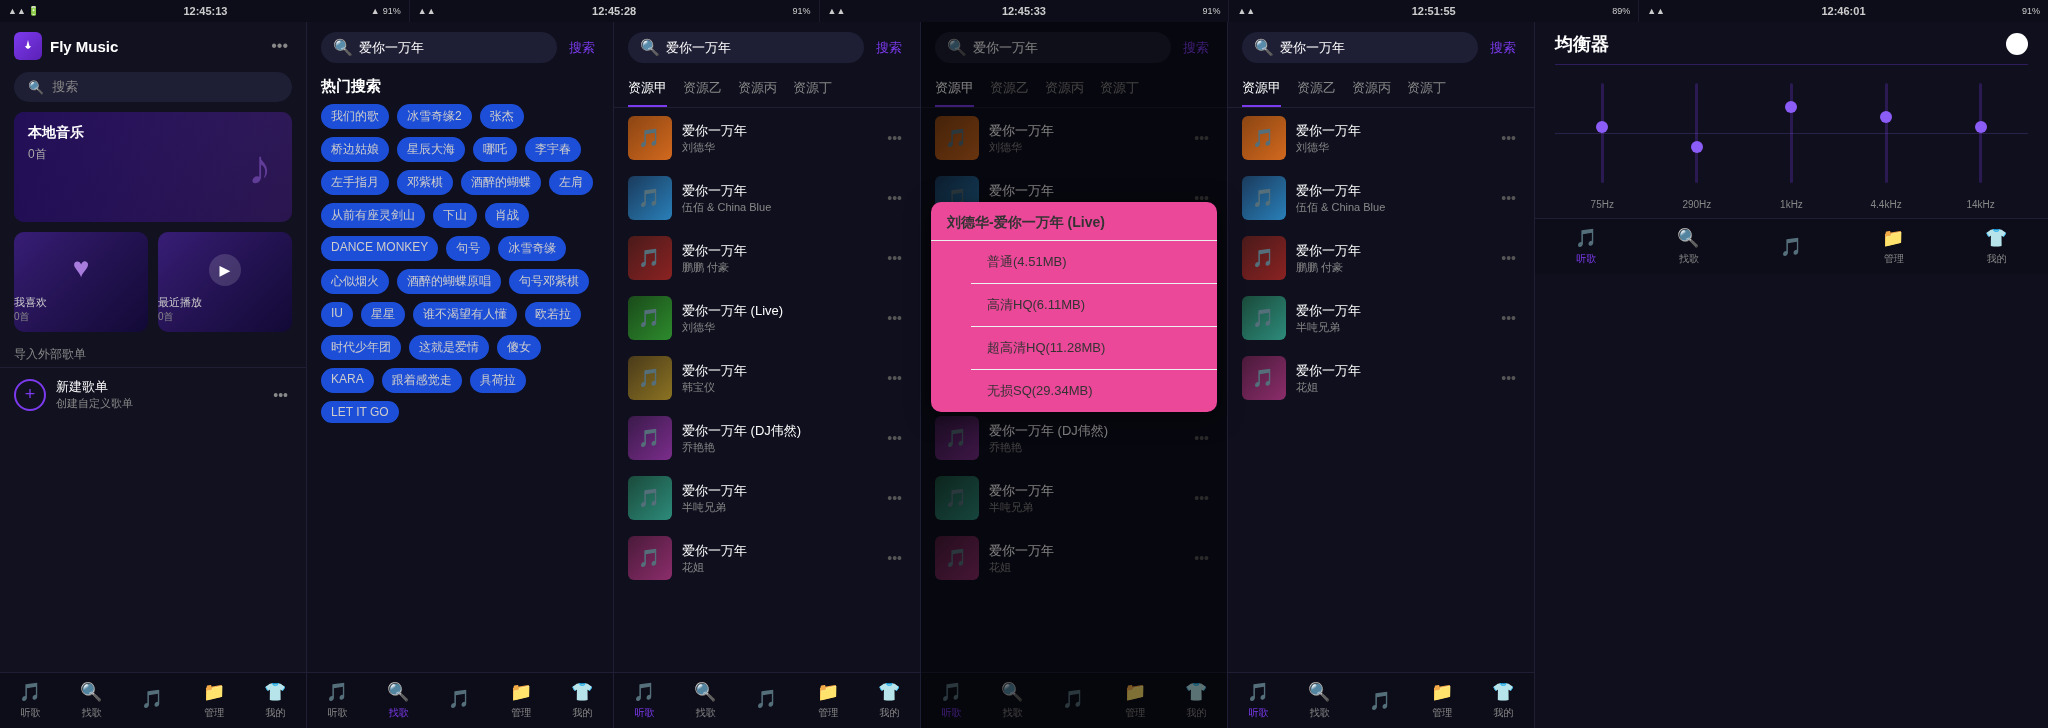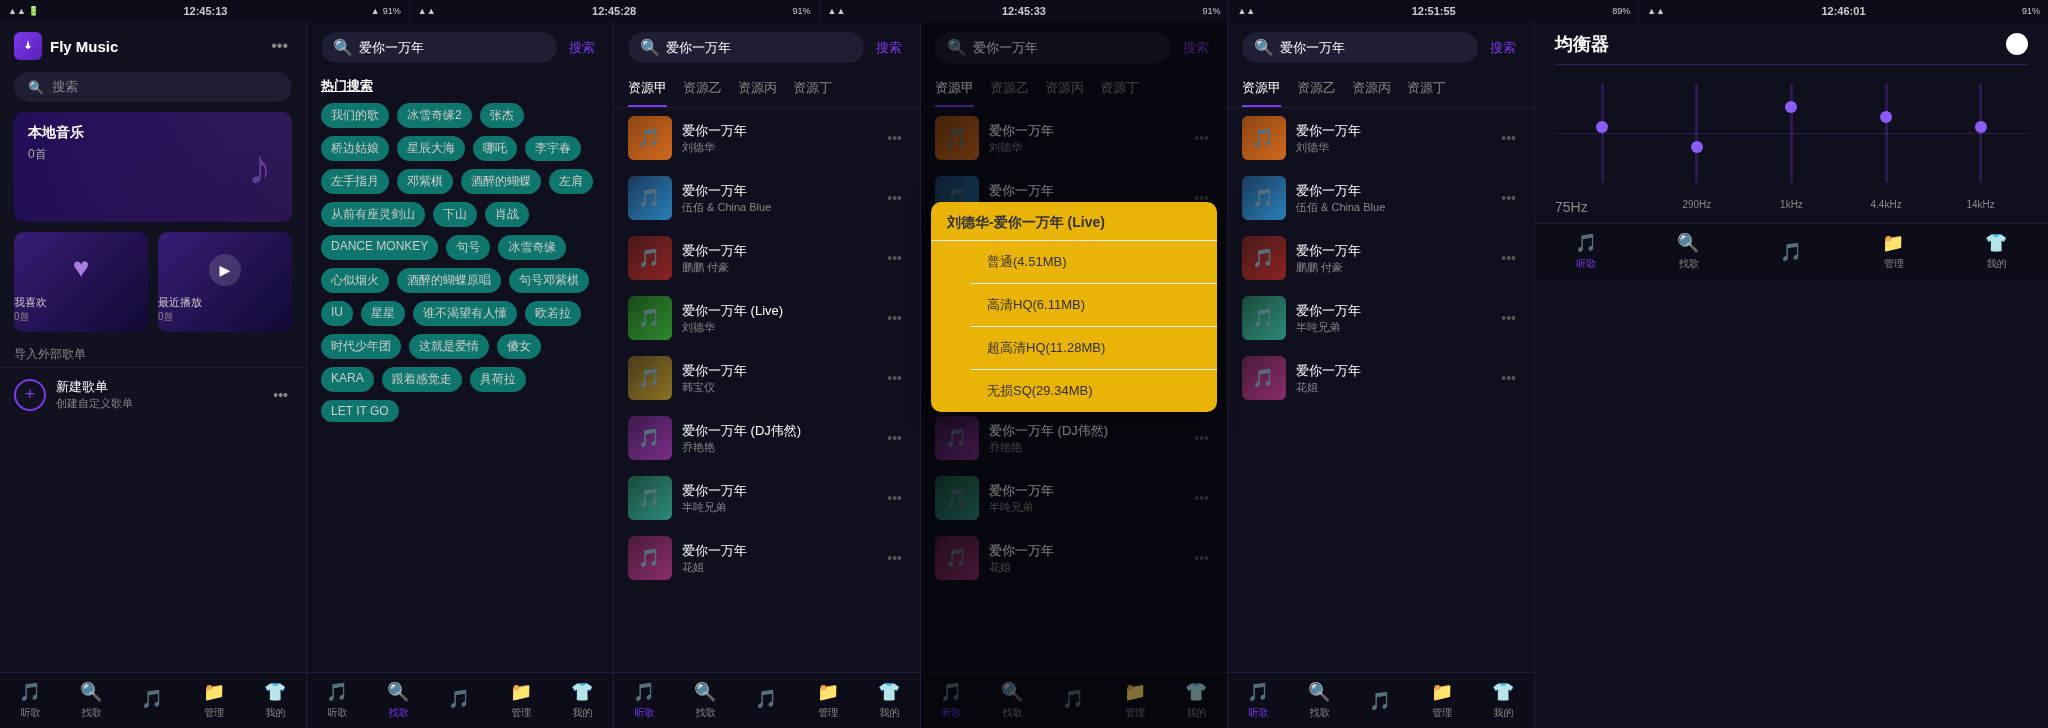"热门搜索" .hot-search-title { font-size: 13px -> 15px; text-decoration: underline -> none }
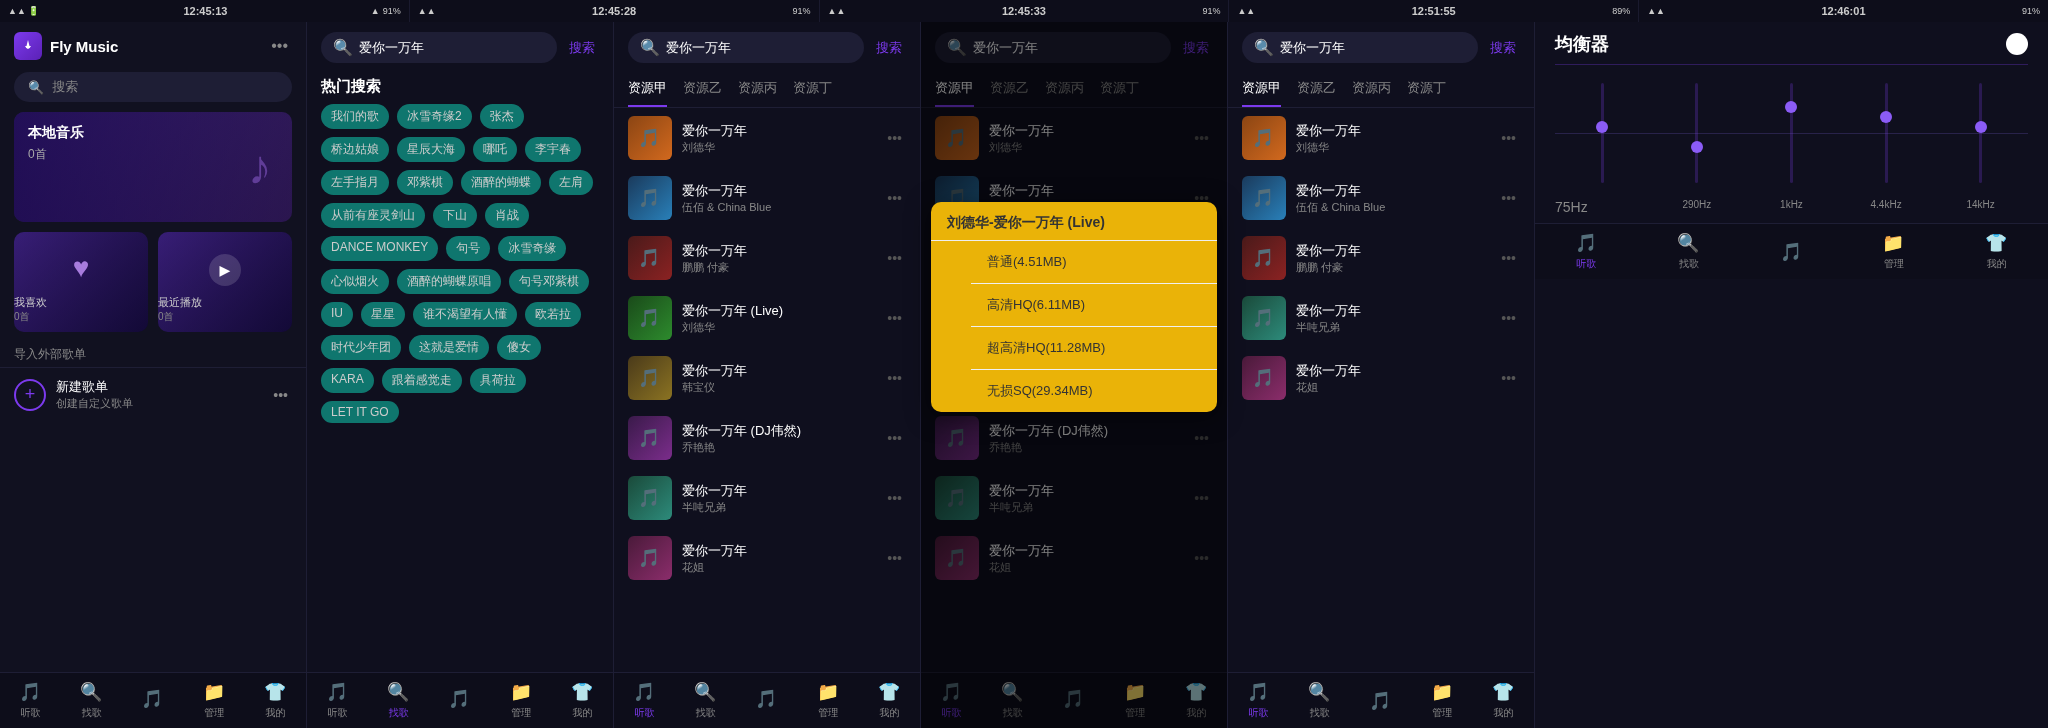"我们的歌" .hot-tag { background: #0f766e -> #1d4ed8 }
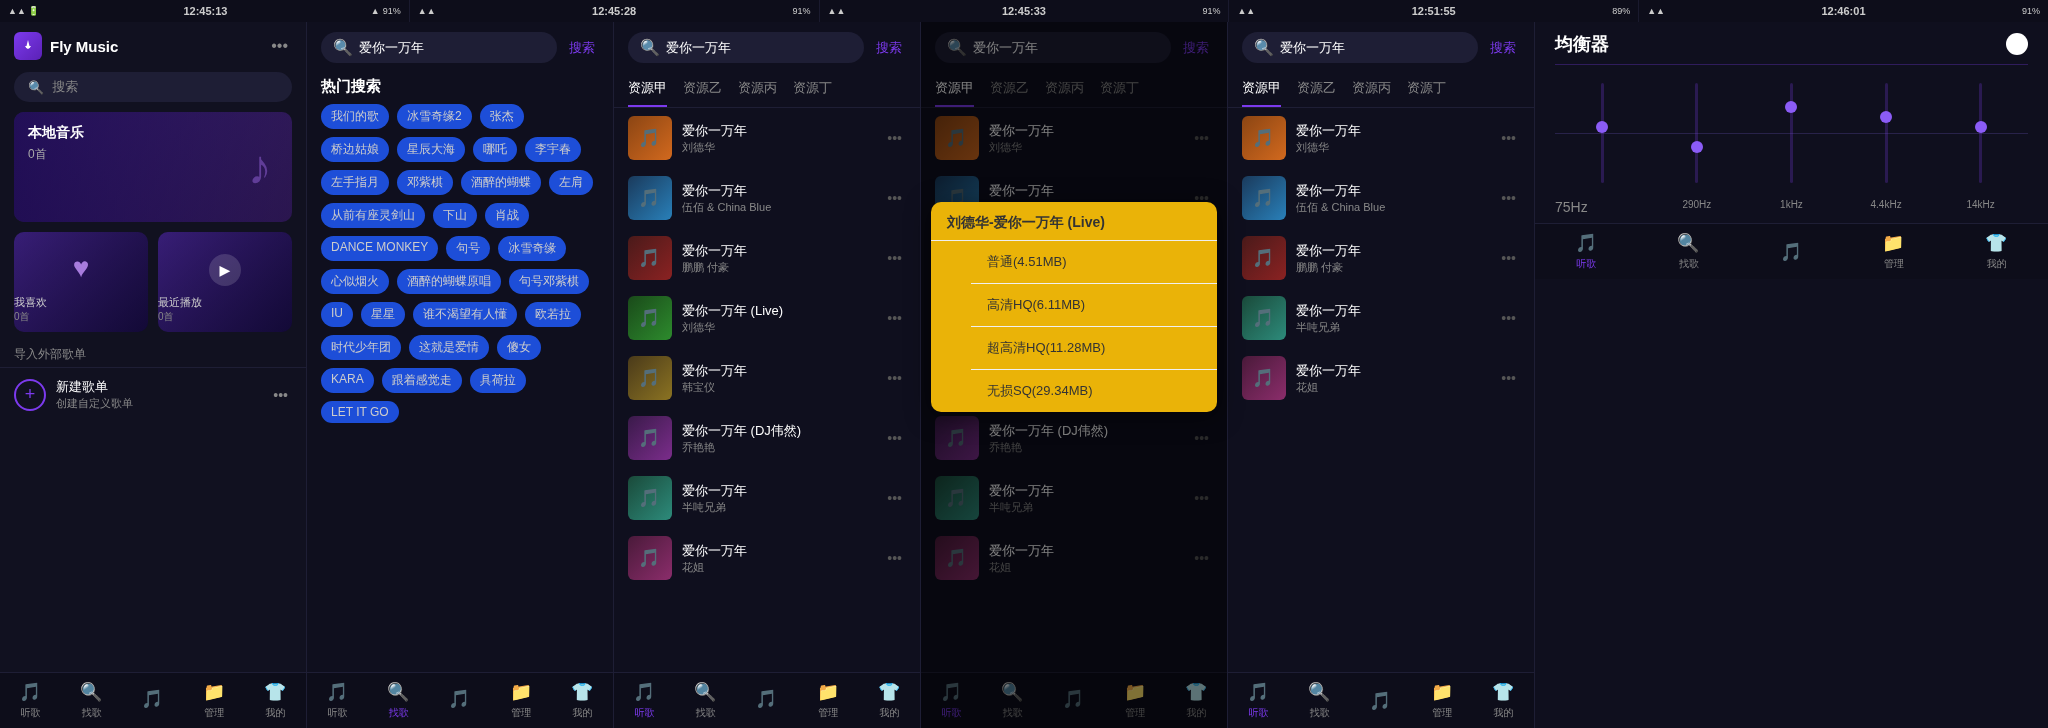"75Hz" span { font-size: 14px -> 10px; text-align: none -> center }
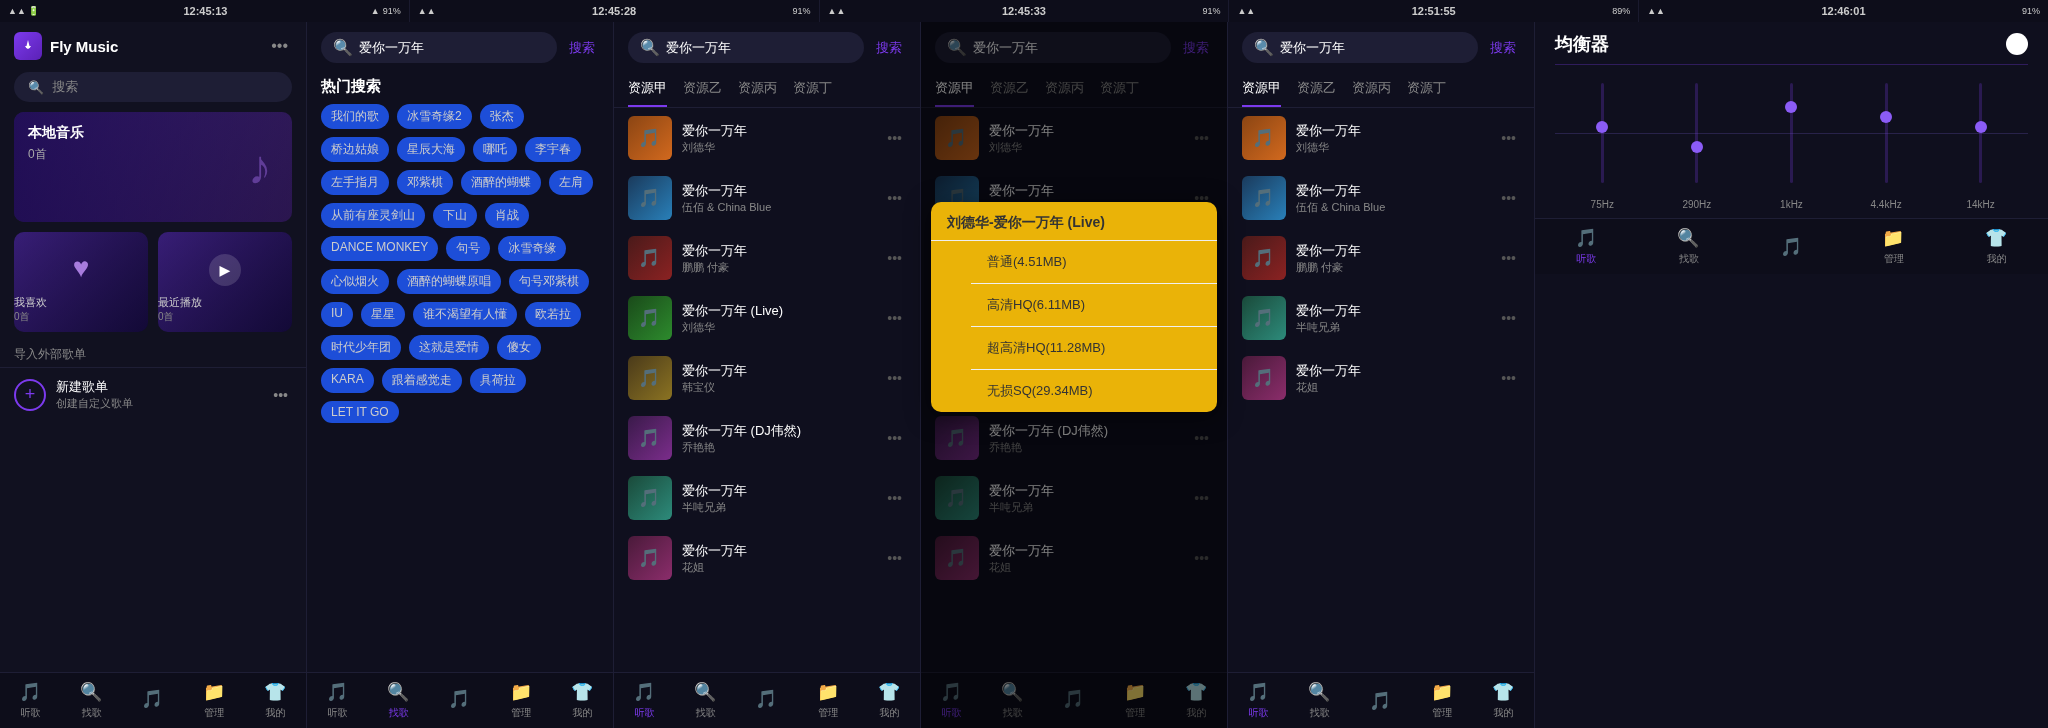"刘德华-爱你一万年 (Live)" .quality-popup { background: #eab308 -> #ec4899 }
